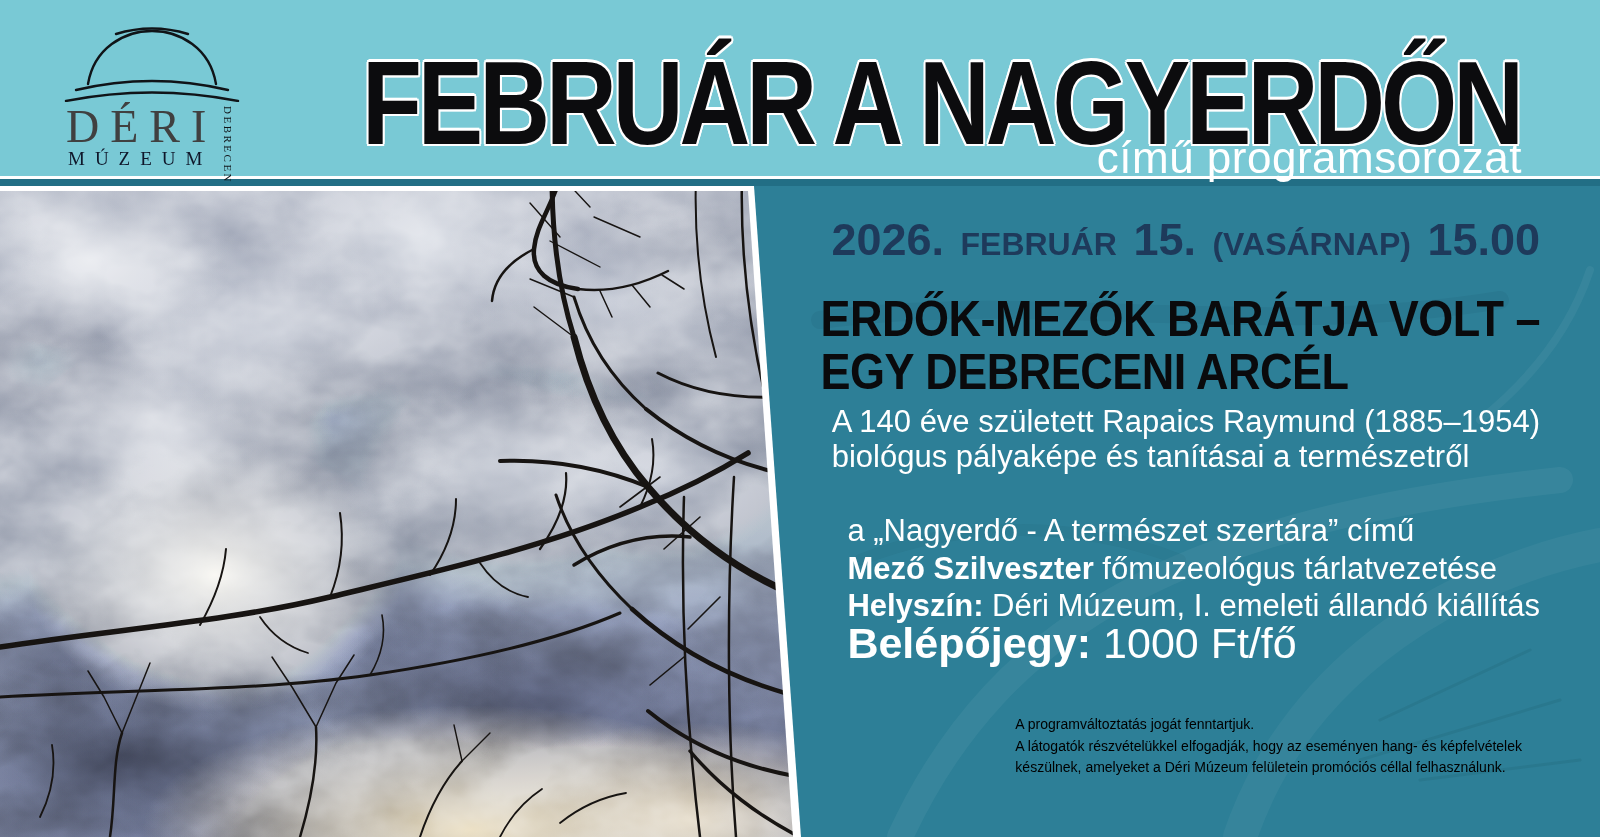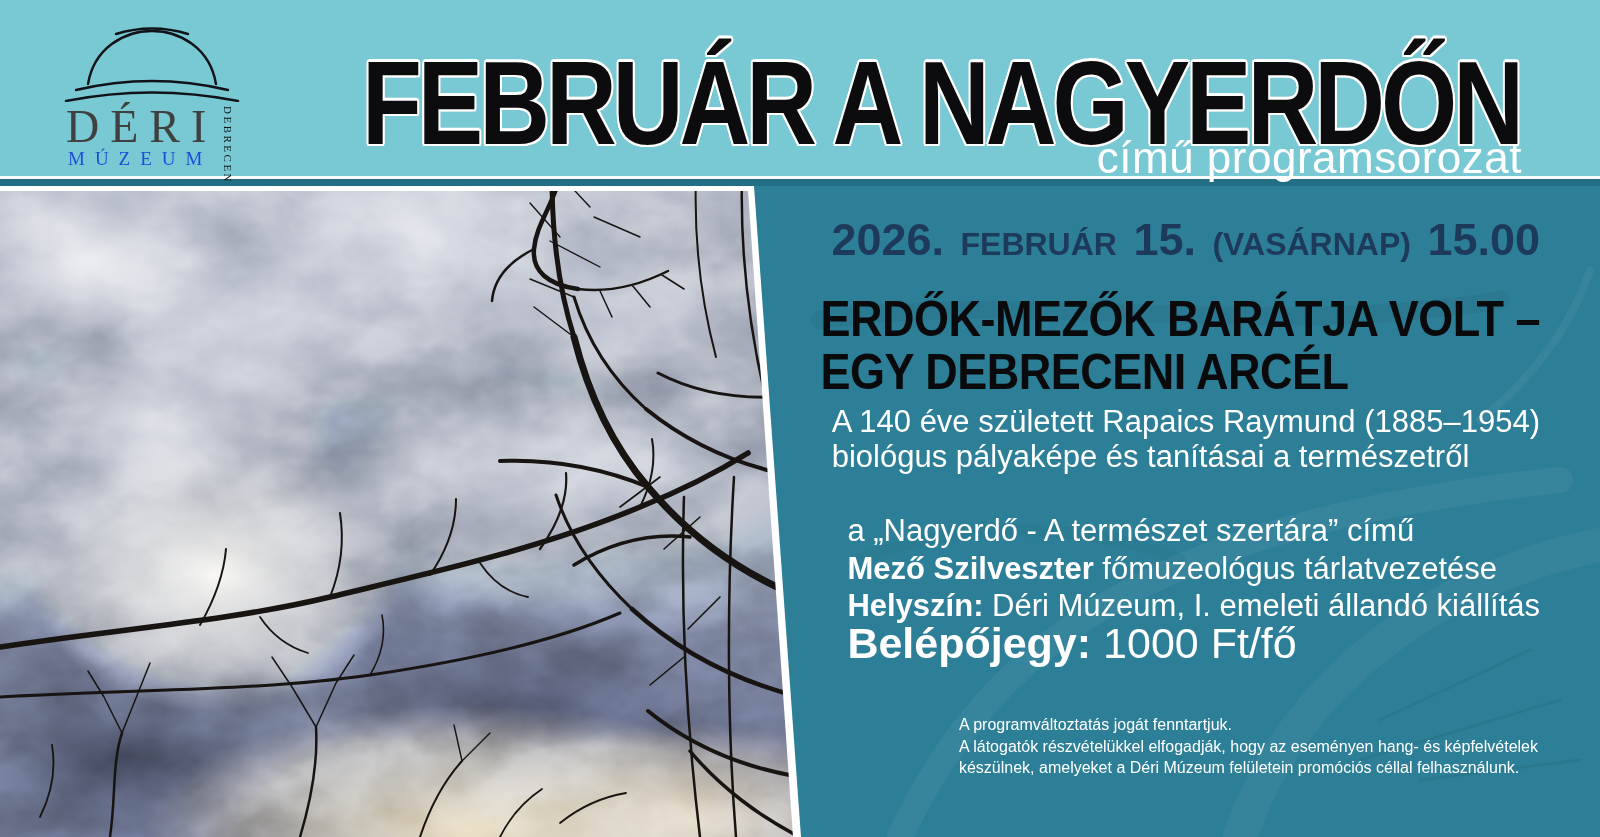"MÚZEUM" .logo-muzeum { color: #1d4ed8 -> #0f172a }
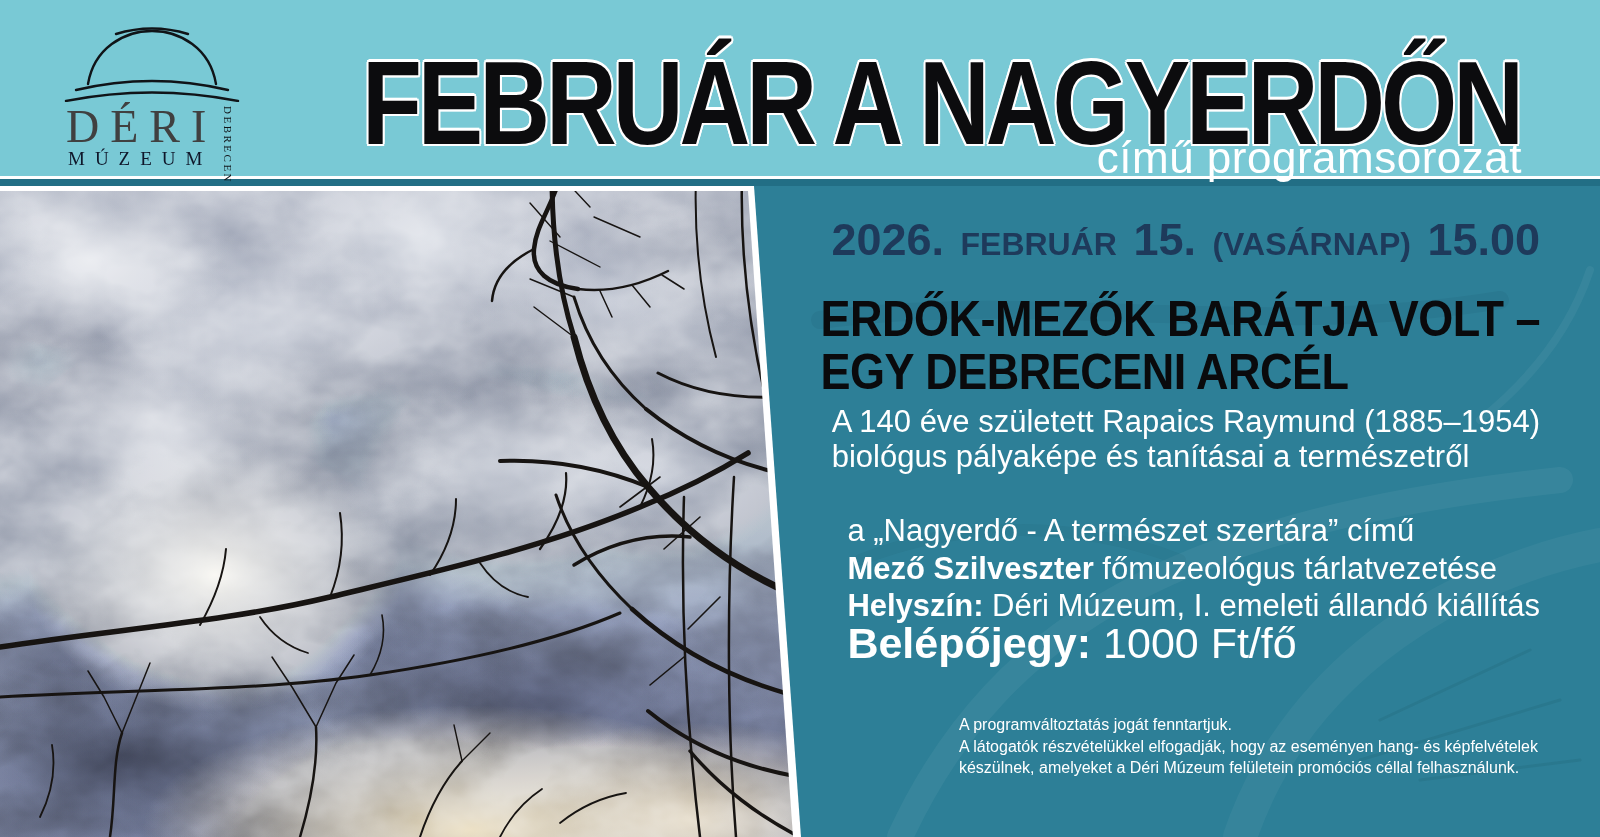"A programváltoztatás jogát fenntartjuk." .disclaimer { color: #ffffff -> #000000; font-size: 16px -> 14px; right: 2px -> 18px }
